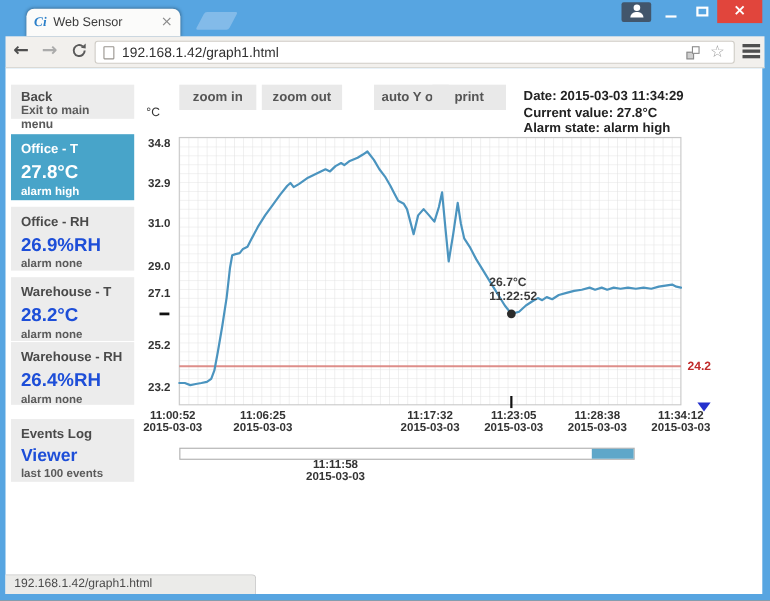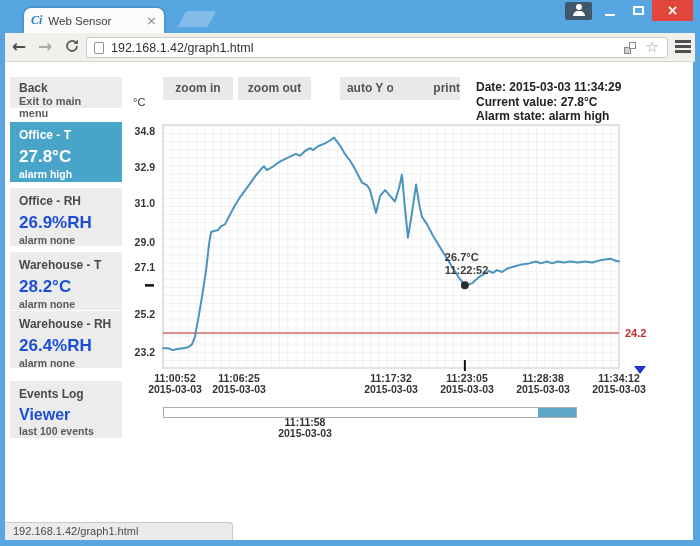"print" .cb4 { text-align: right -> none }
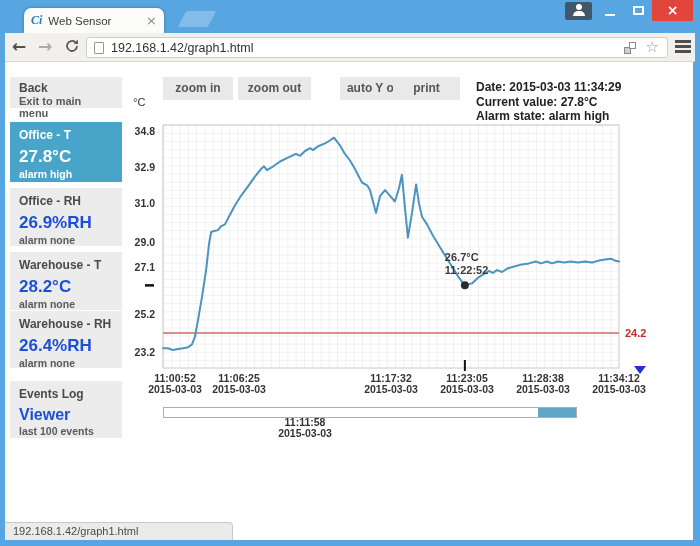"11:00:52" div.x-tick { left: 143px -> 125px }
